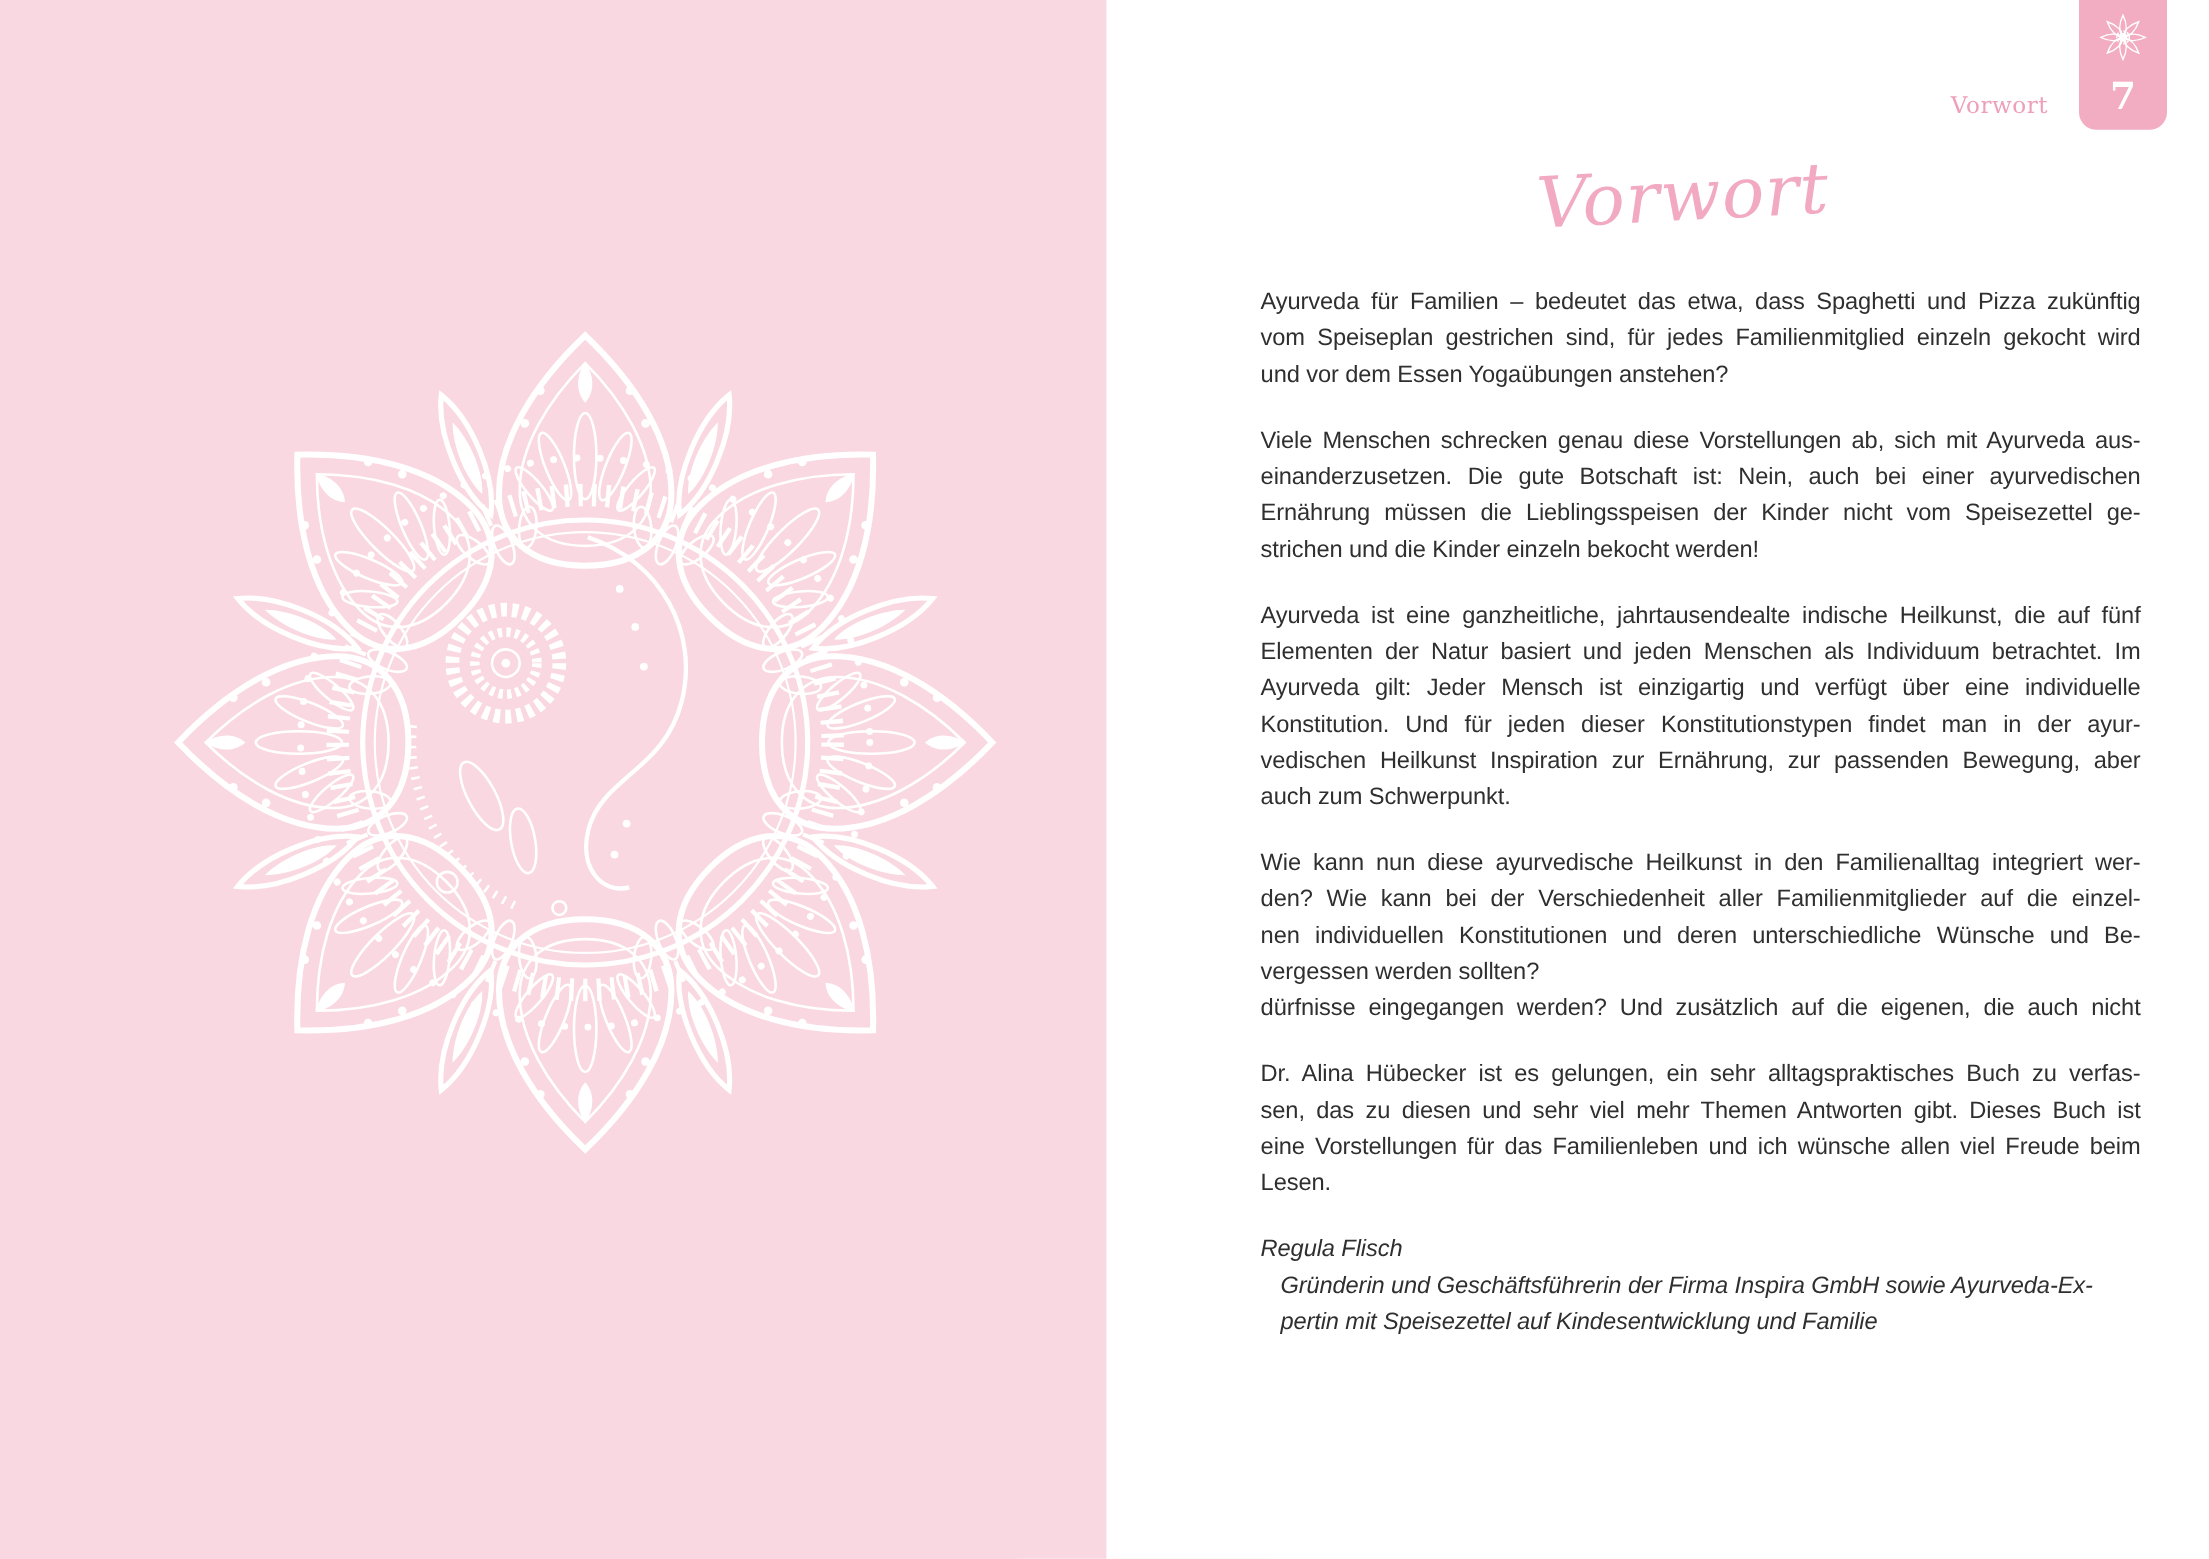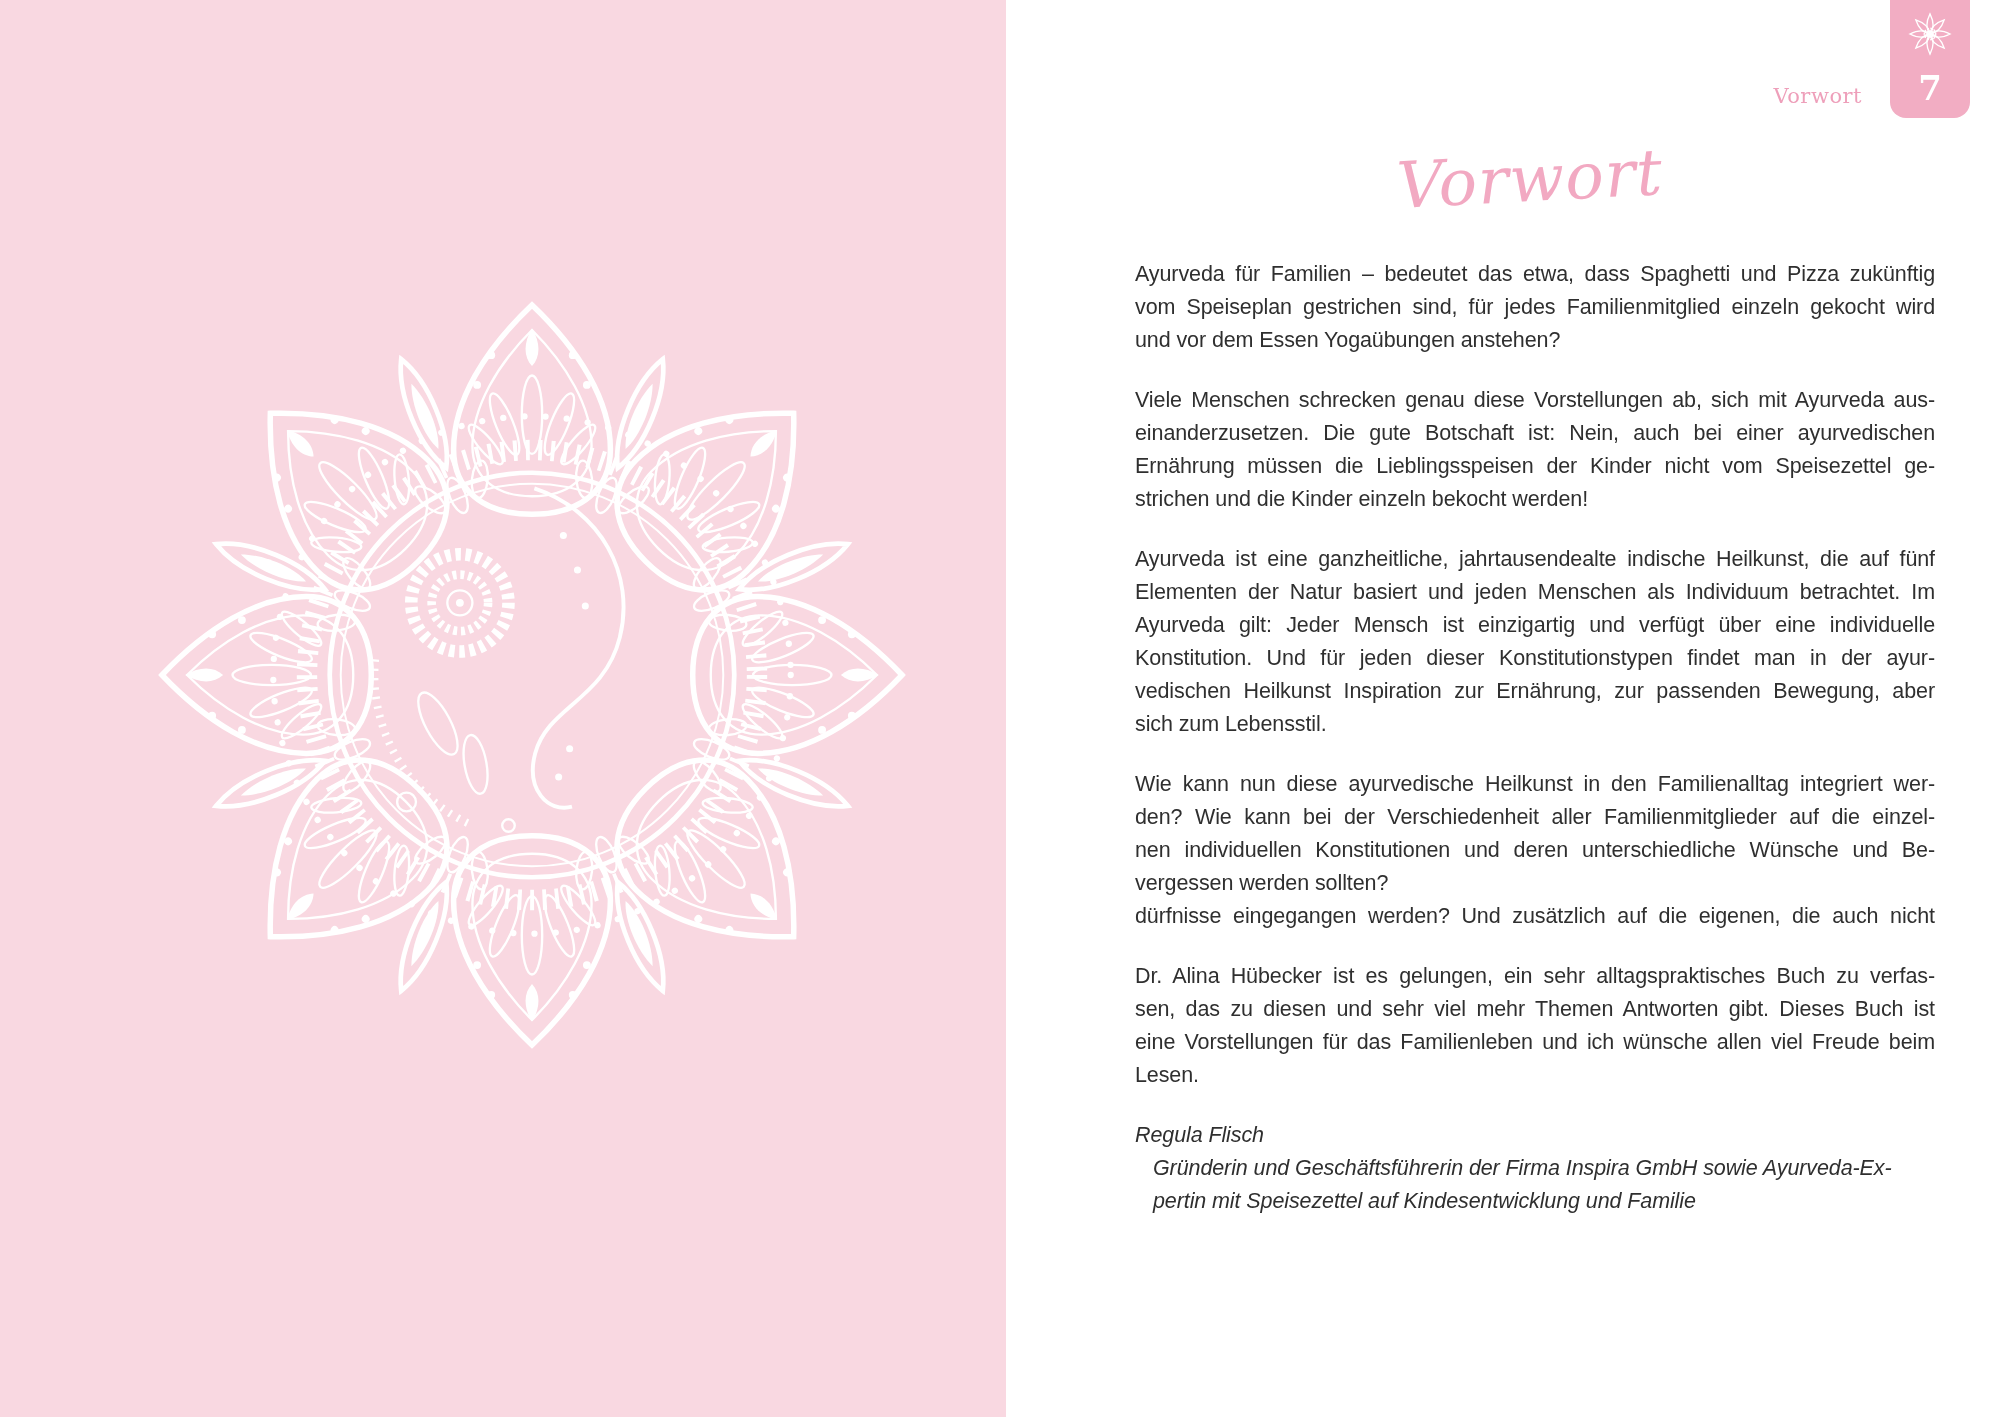"Ayurveda für Familien – bedeutet" .text-col { left: 129px -> 140px }
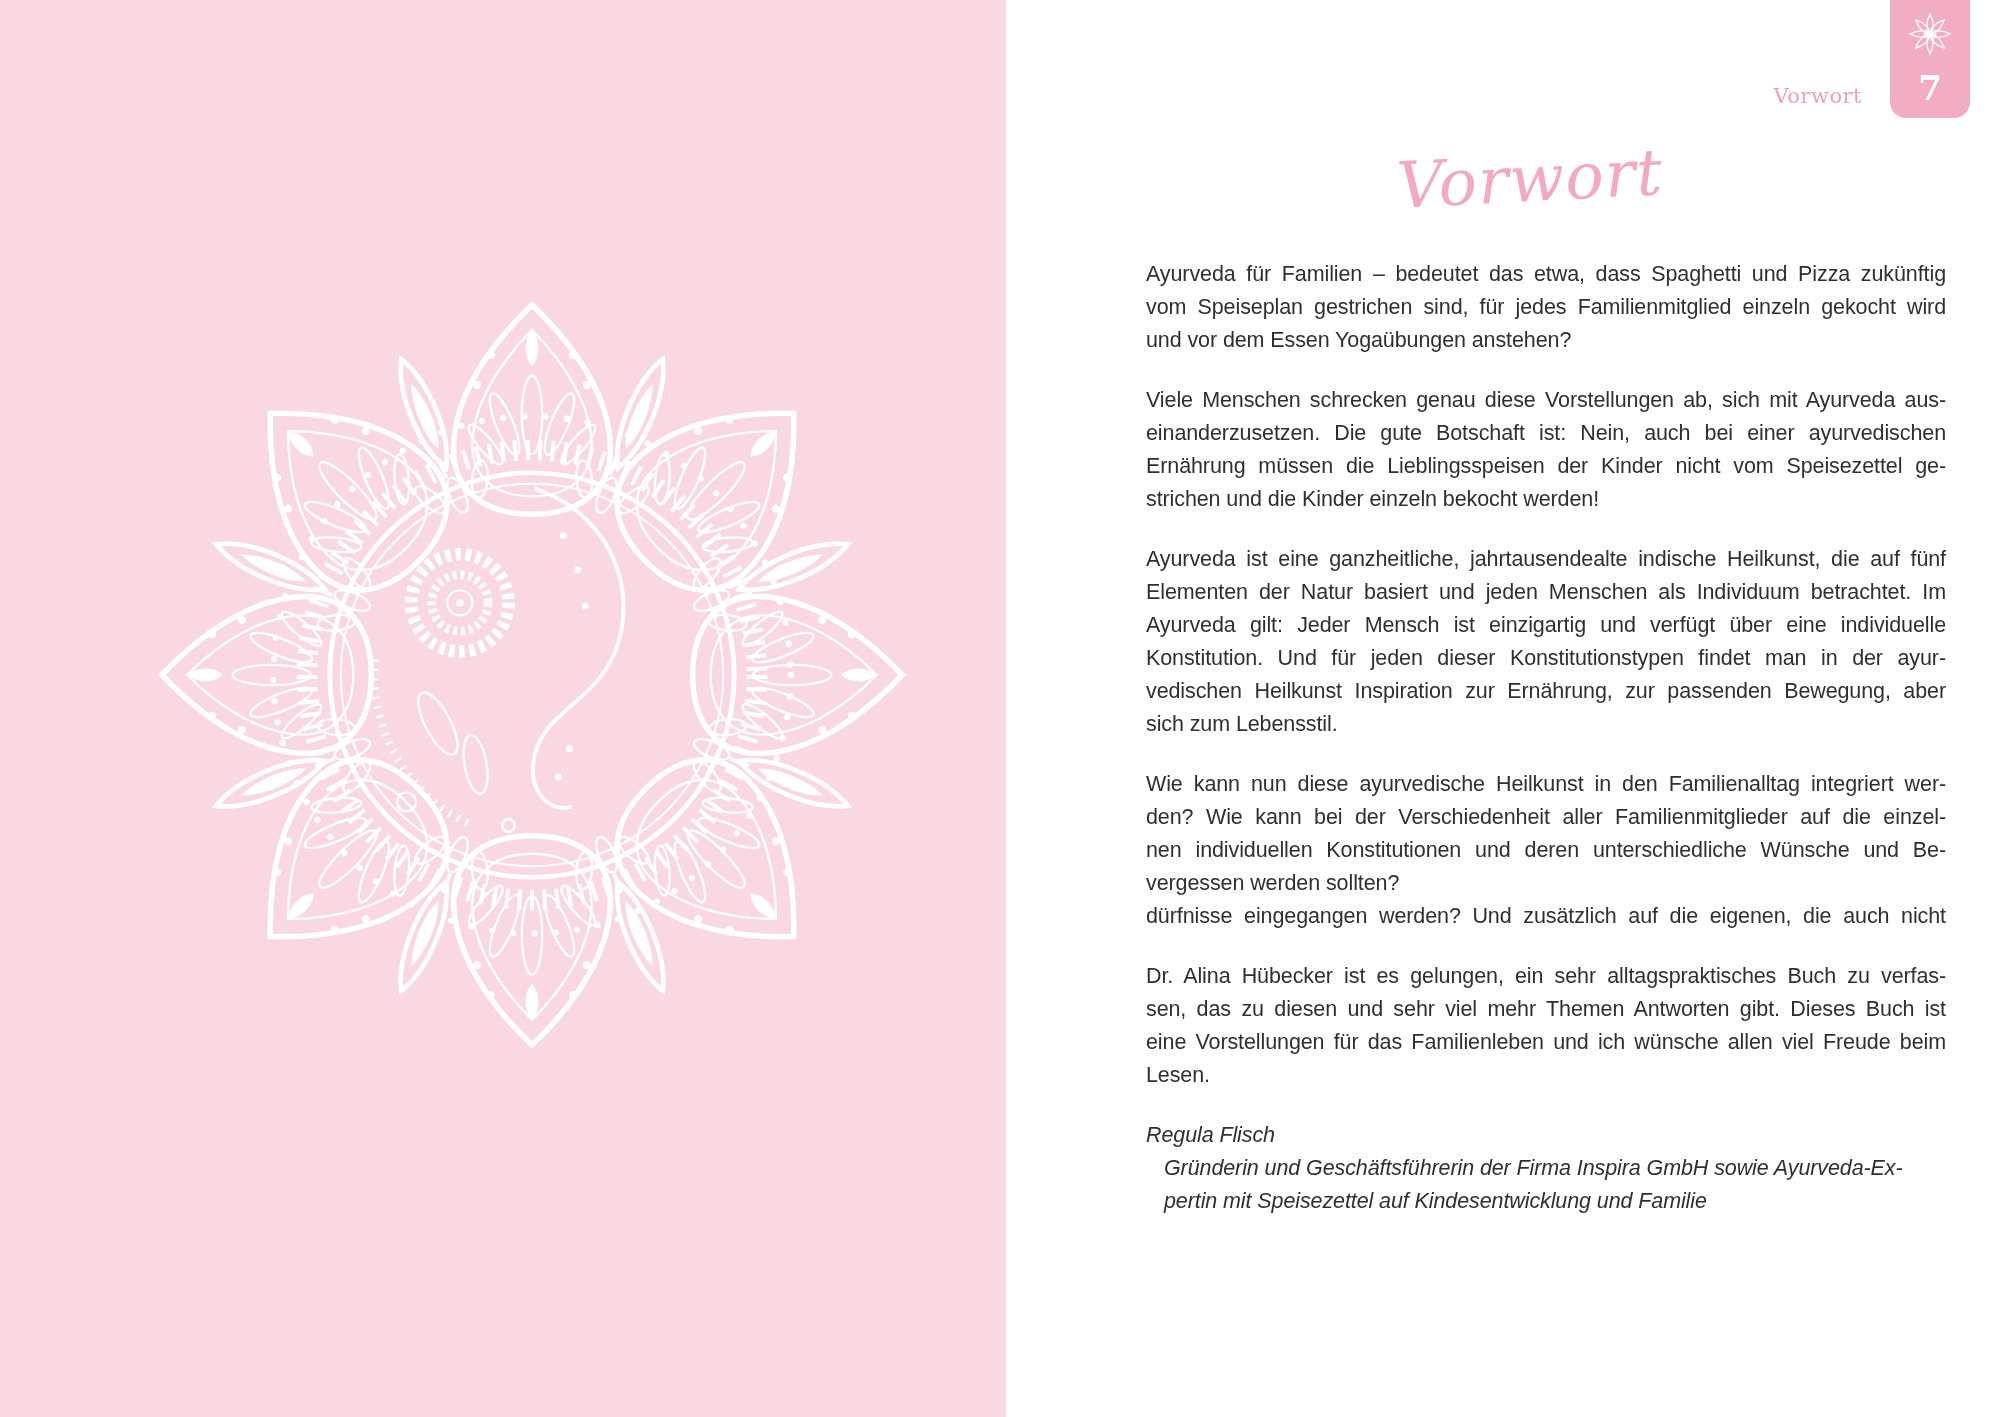"sich zum Lebensstil." span.line { text: sich zum Lebensstil -> auch zum Schwerpunkt }
